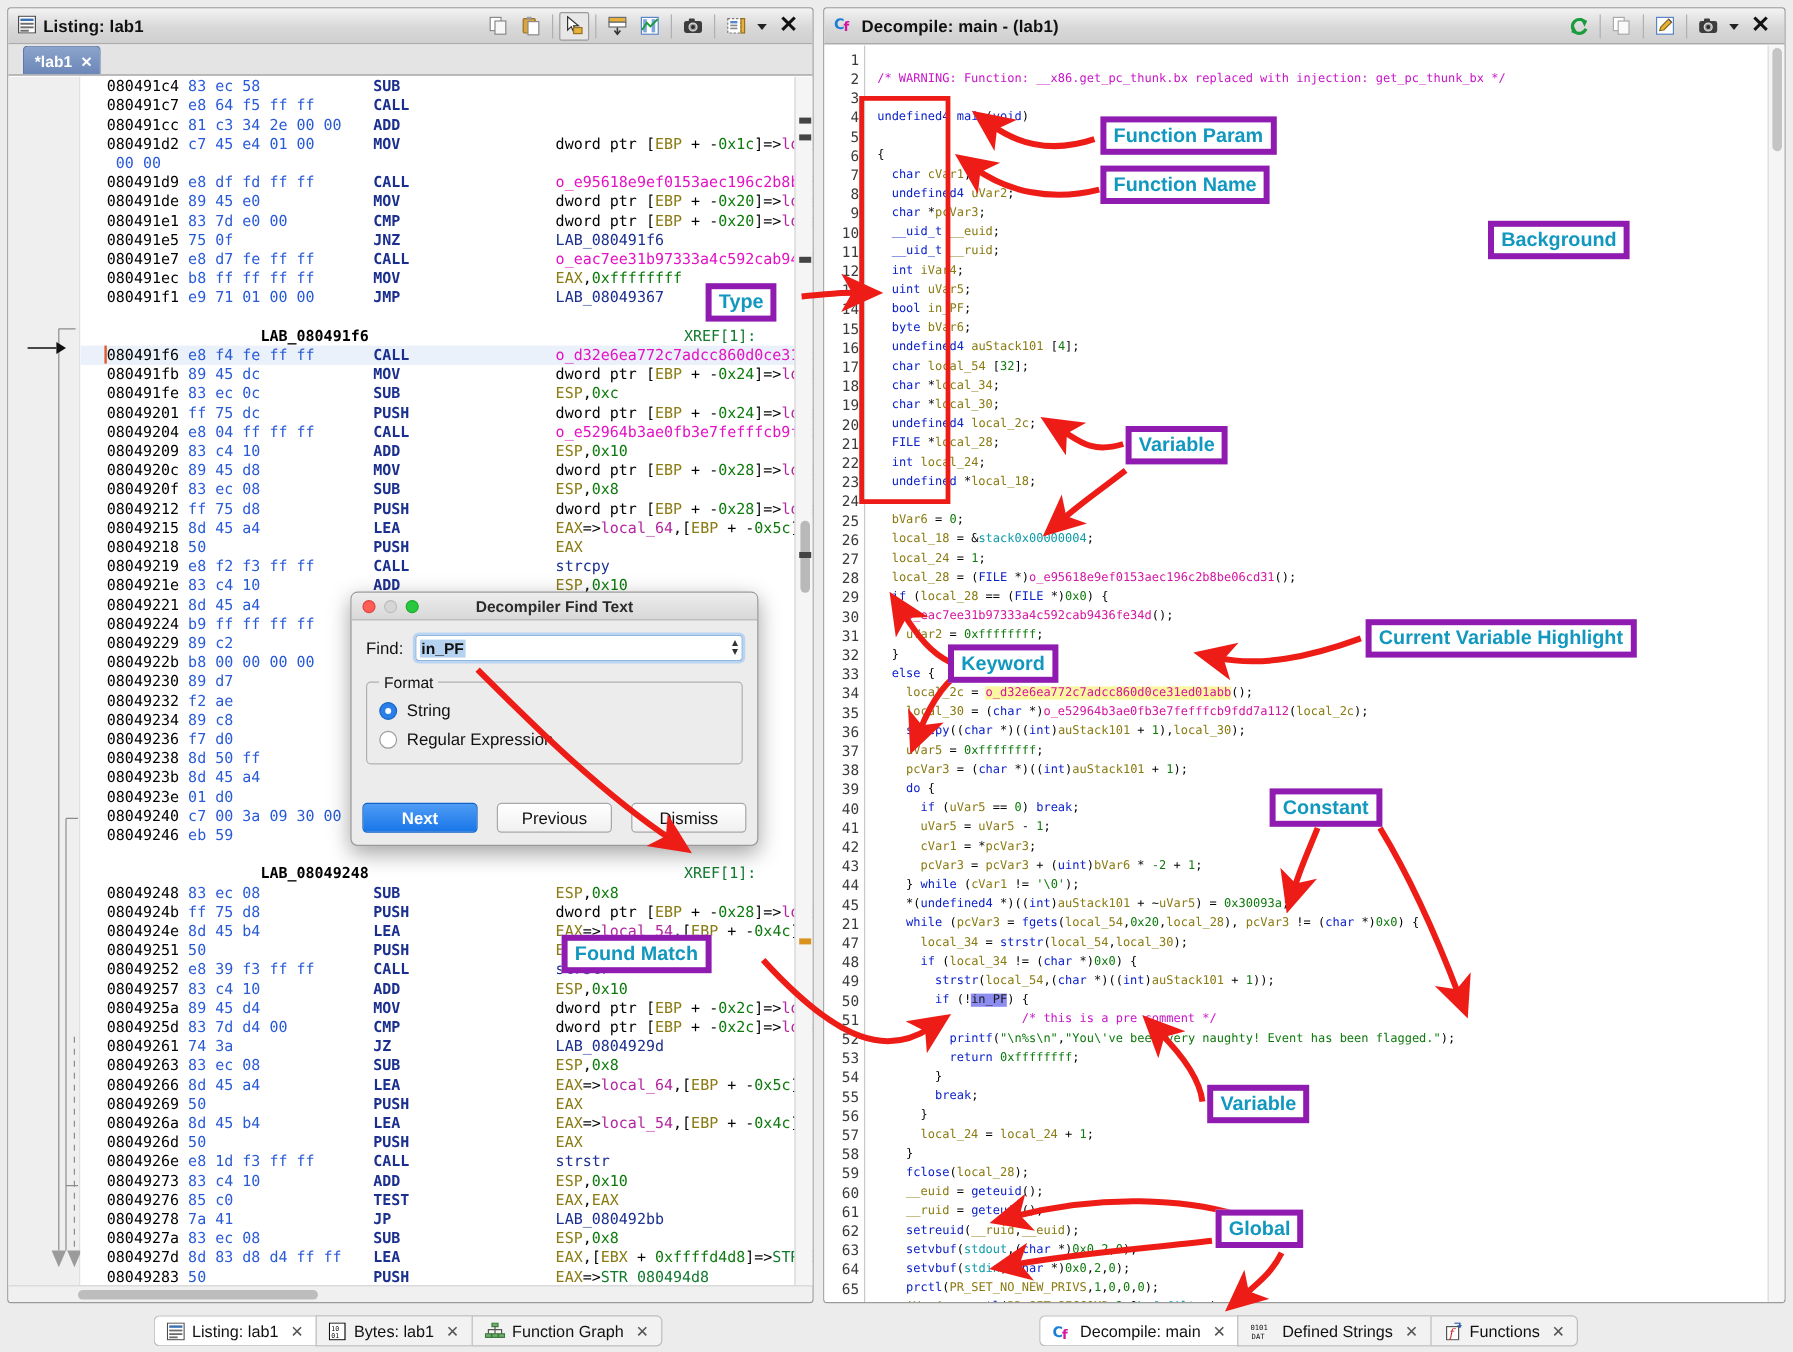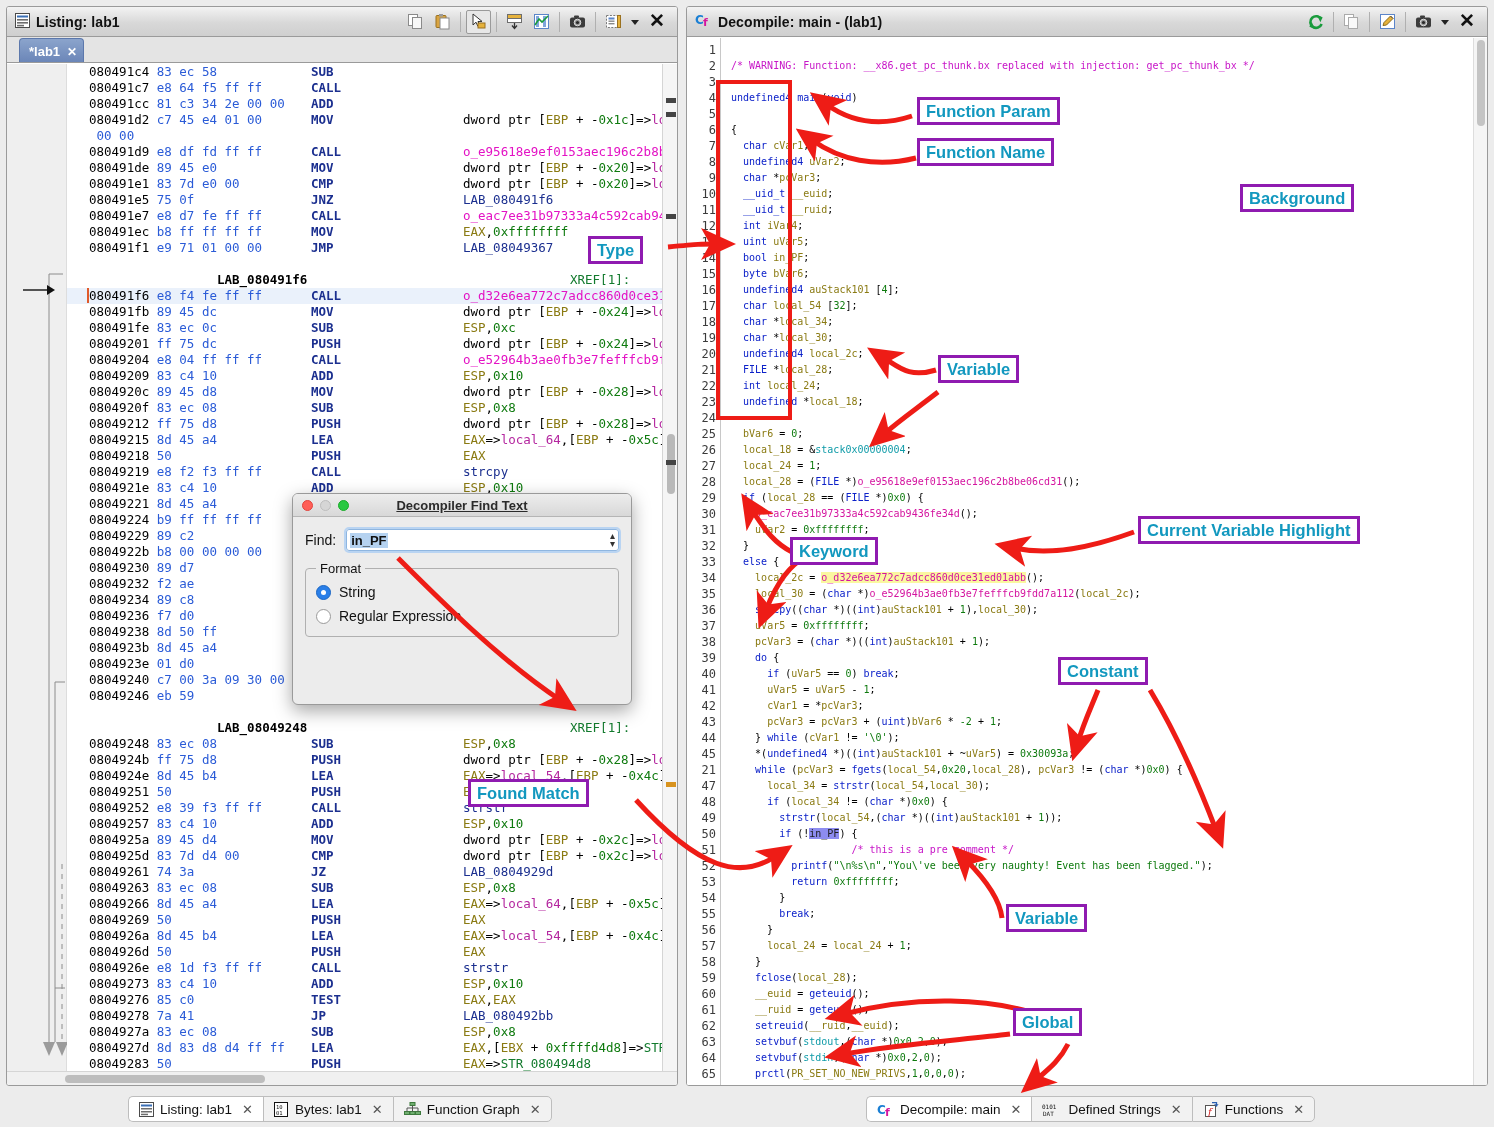"Function Param" .anno { border: 3px solid #0369a1 -> 5px solid #0369a1 }
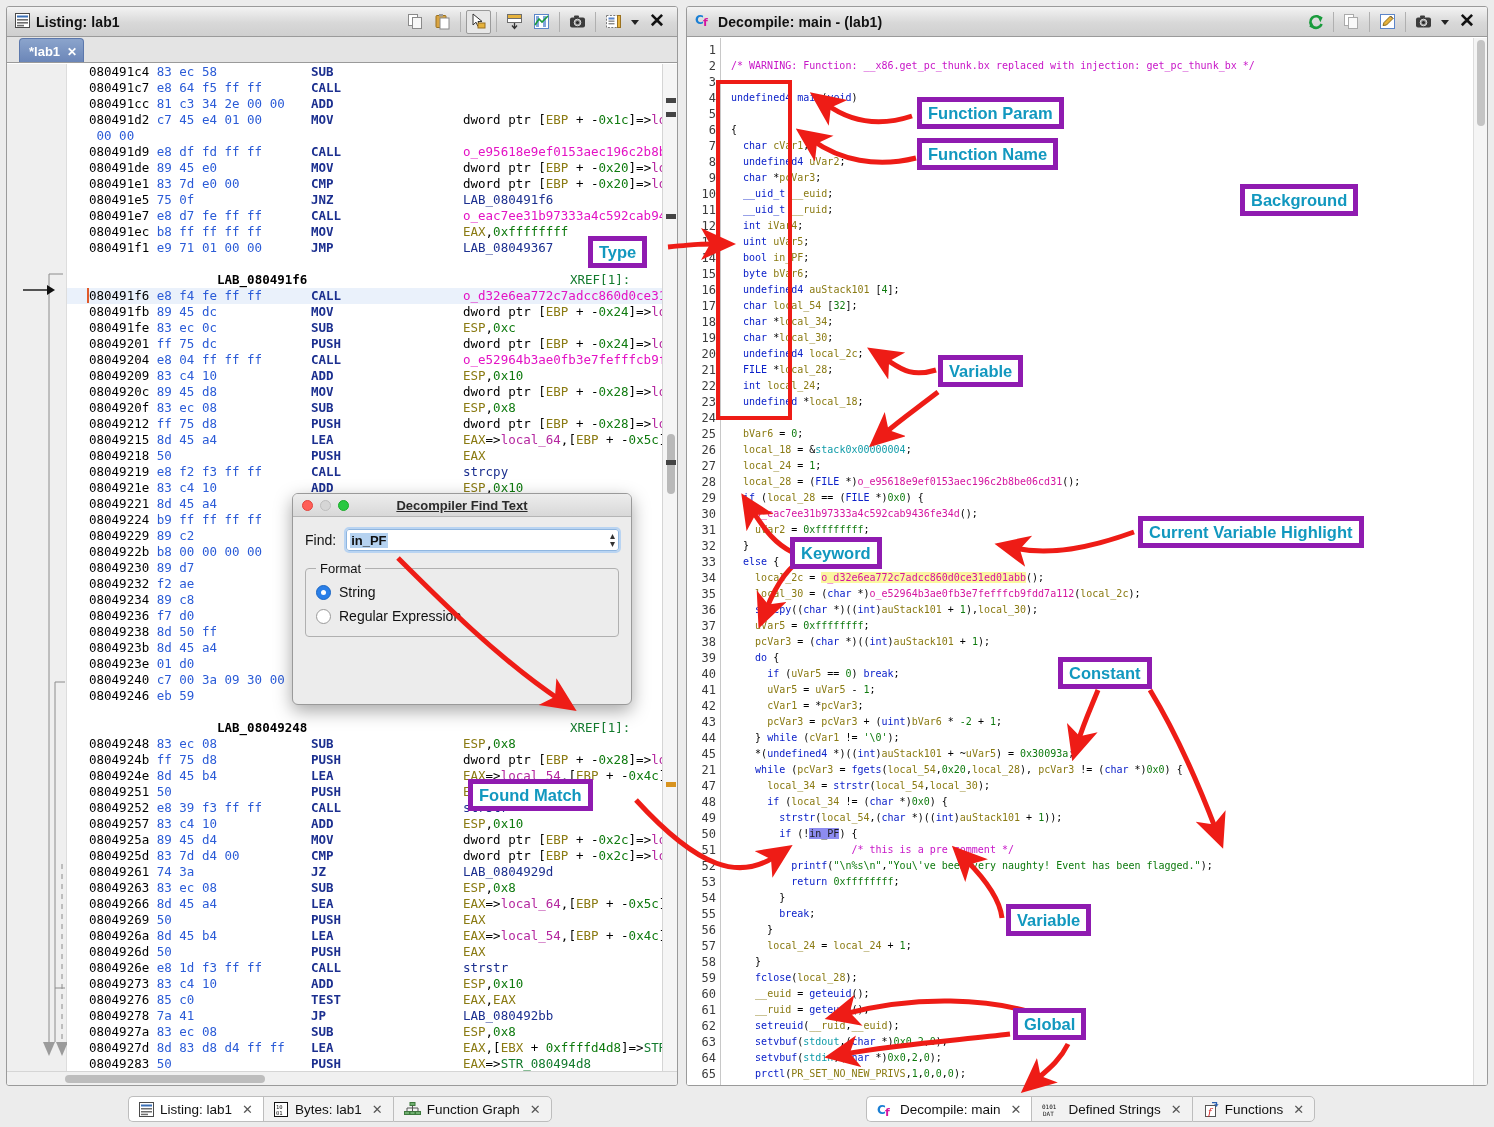"Decompiler Find Text" .dlg-title .label { text-decoration: underline -> none }
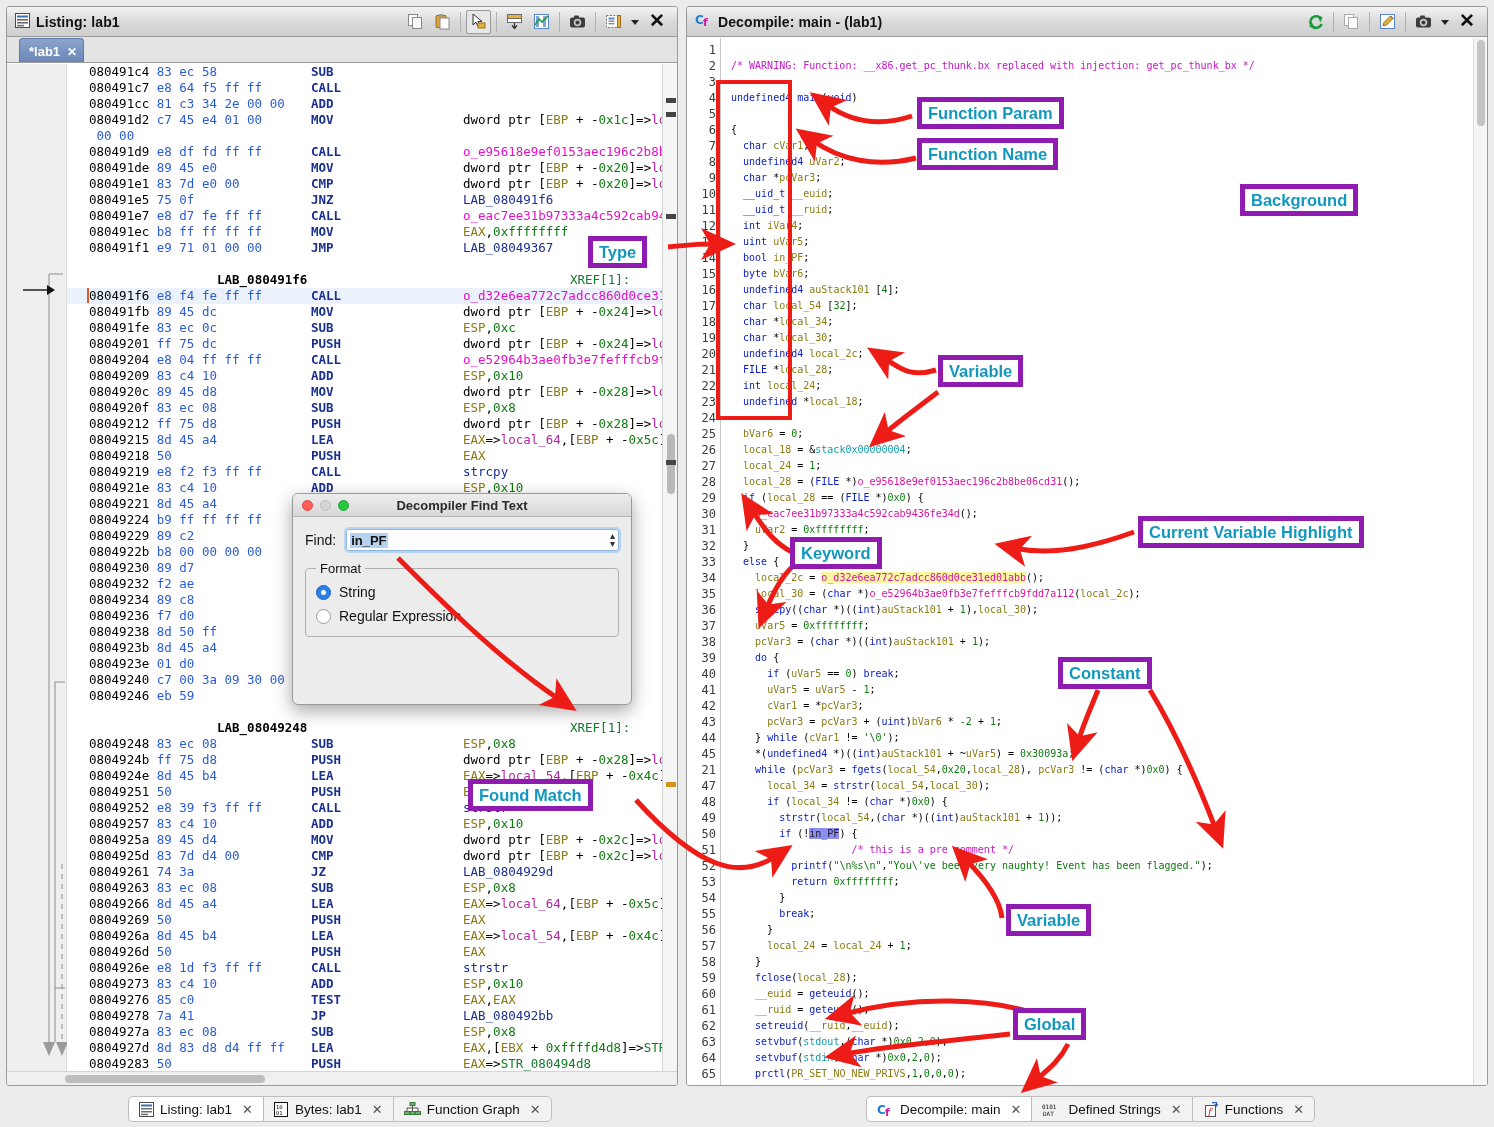"Next" div.dlg-buttons { html: none -> <div> <div>Next</div> <div>Previous</div> <div>Dismiss</div> </div> }
